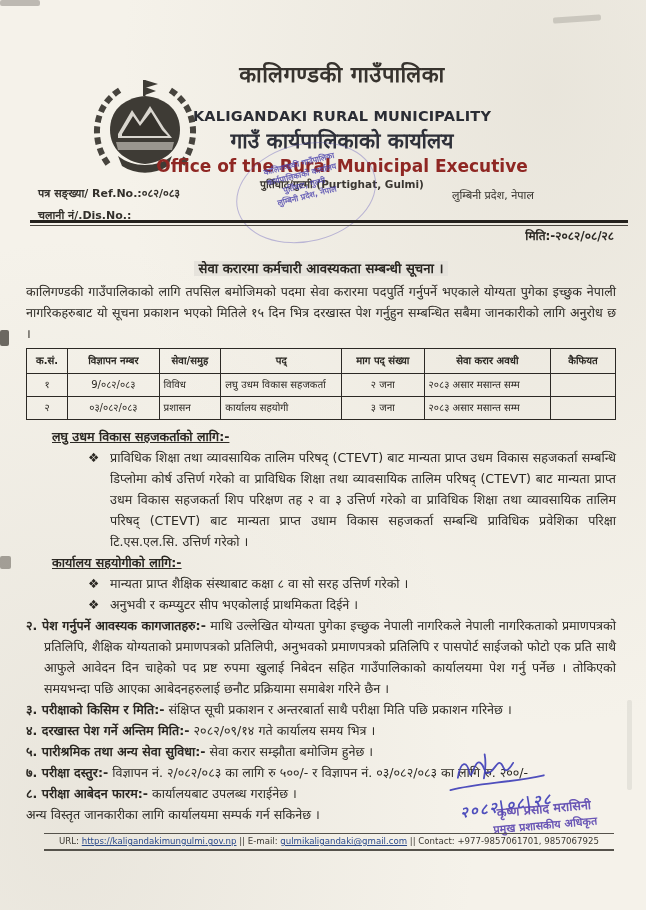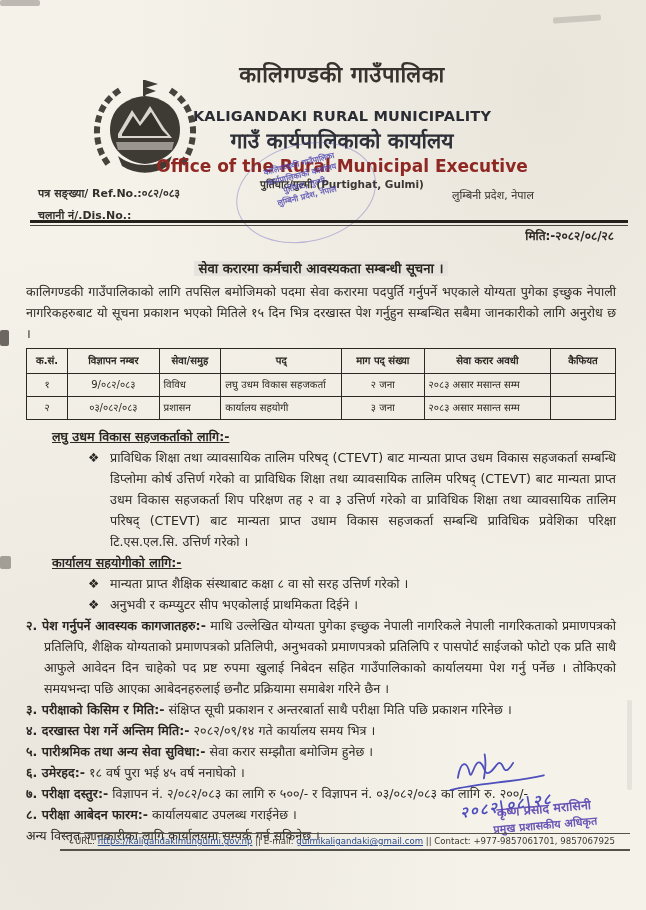"६. उमेरहद:- १८ वर्ष पुरा" div.item { html: <div> <b><span>६.</span> <span>उमेरहद:-</span></b> <span> </span><span>१८ वर्ष पुरा भई ४५ वर्ष ननाघेको ।</span> </div> -> none }
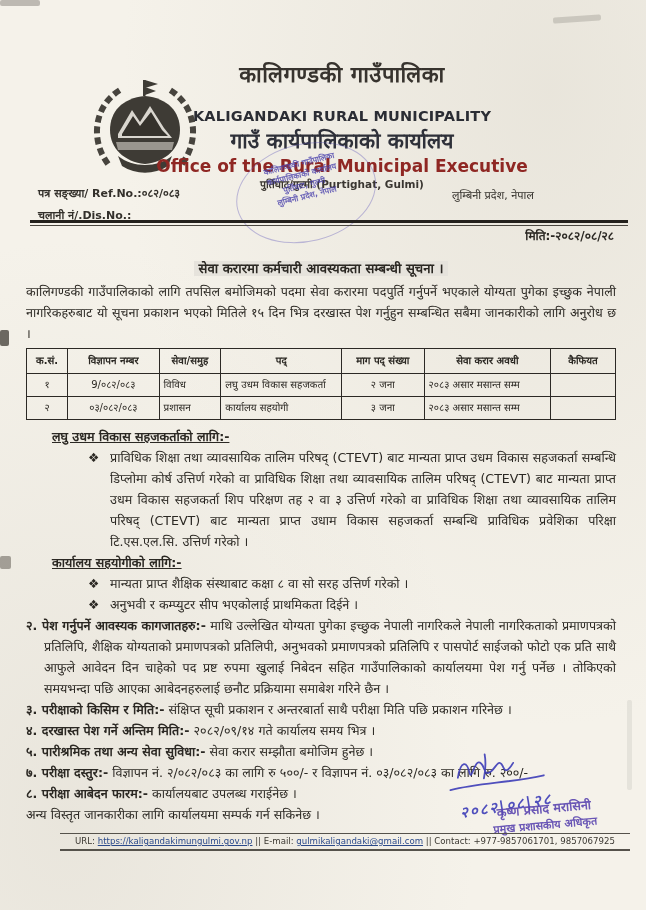"URL: https://kaligandakimungulmi.gov.np" .foot { left: 60px -> 44px }
